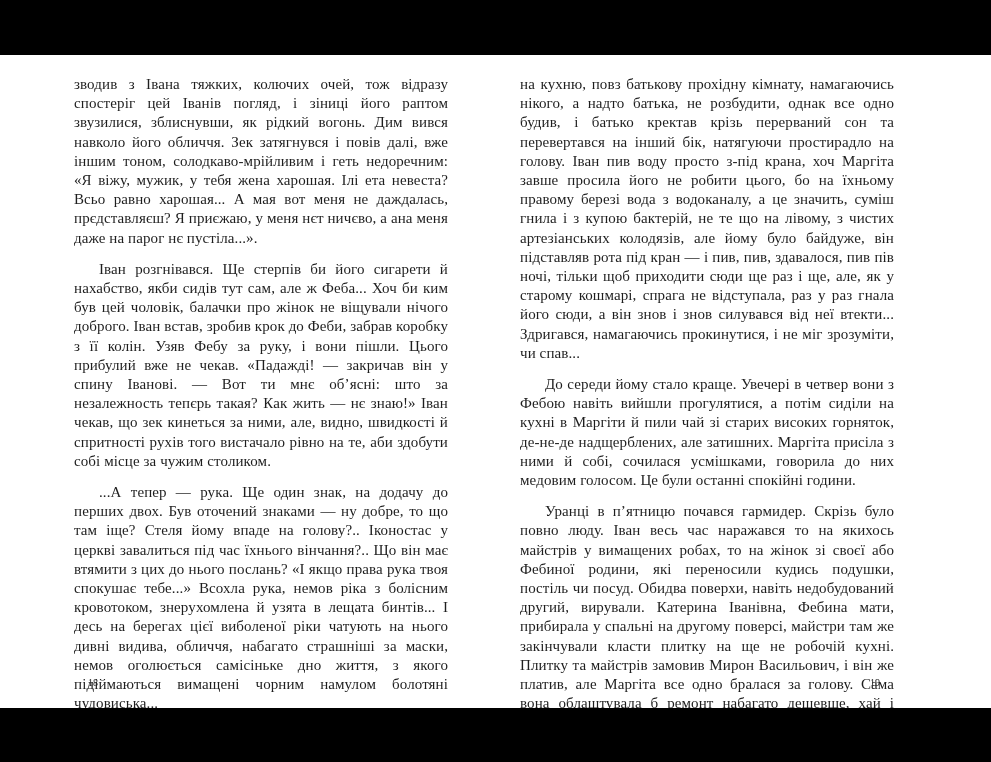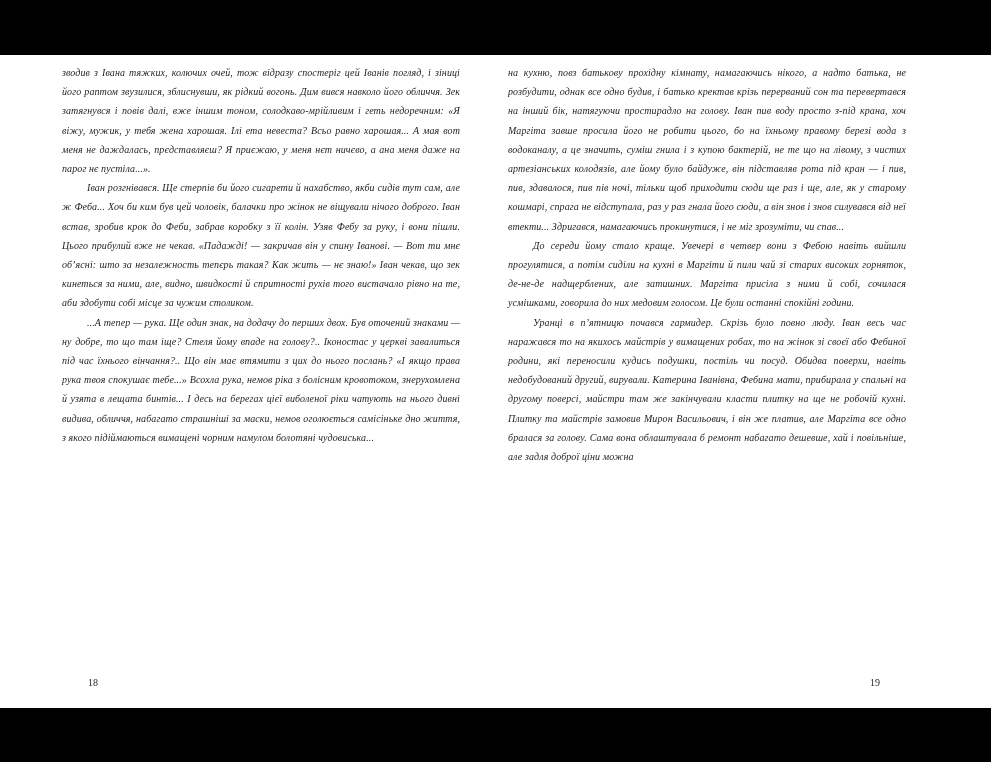"зводив з Івана тяжких, колючих" .page-body p { font-size: 10px -> 15px; font-style: italic -> none; margin: 0 -> 12px }
